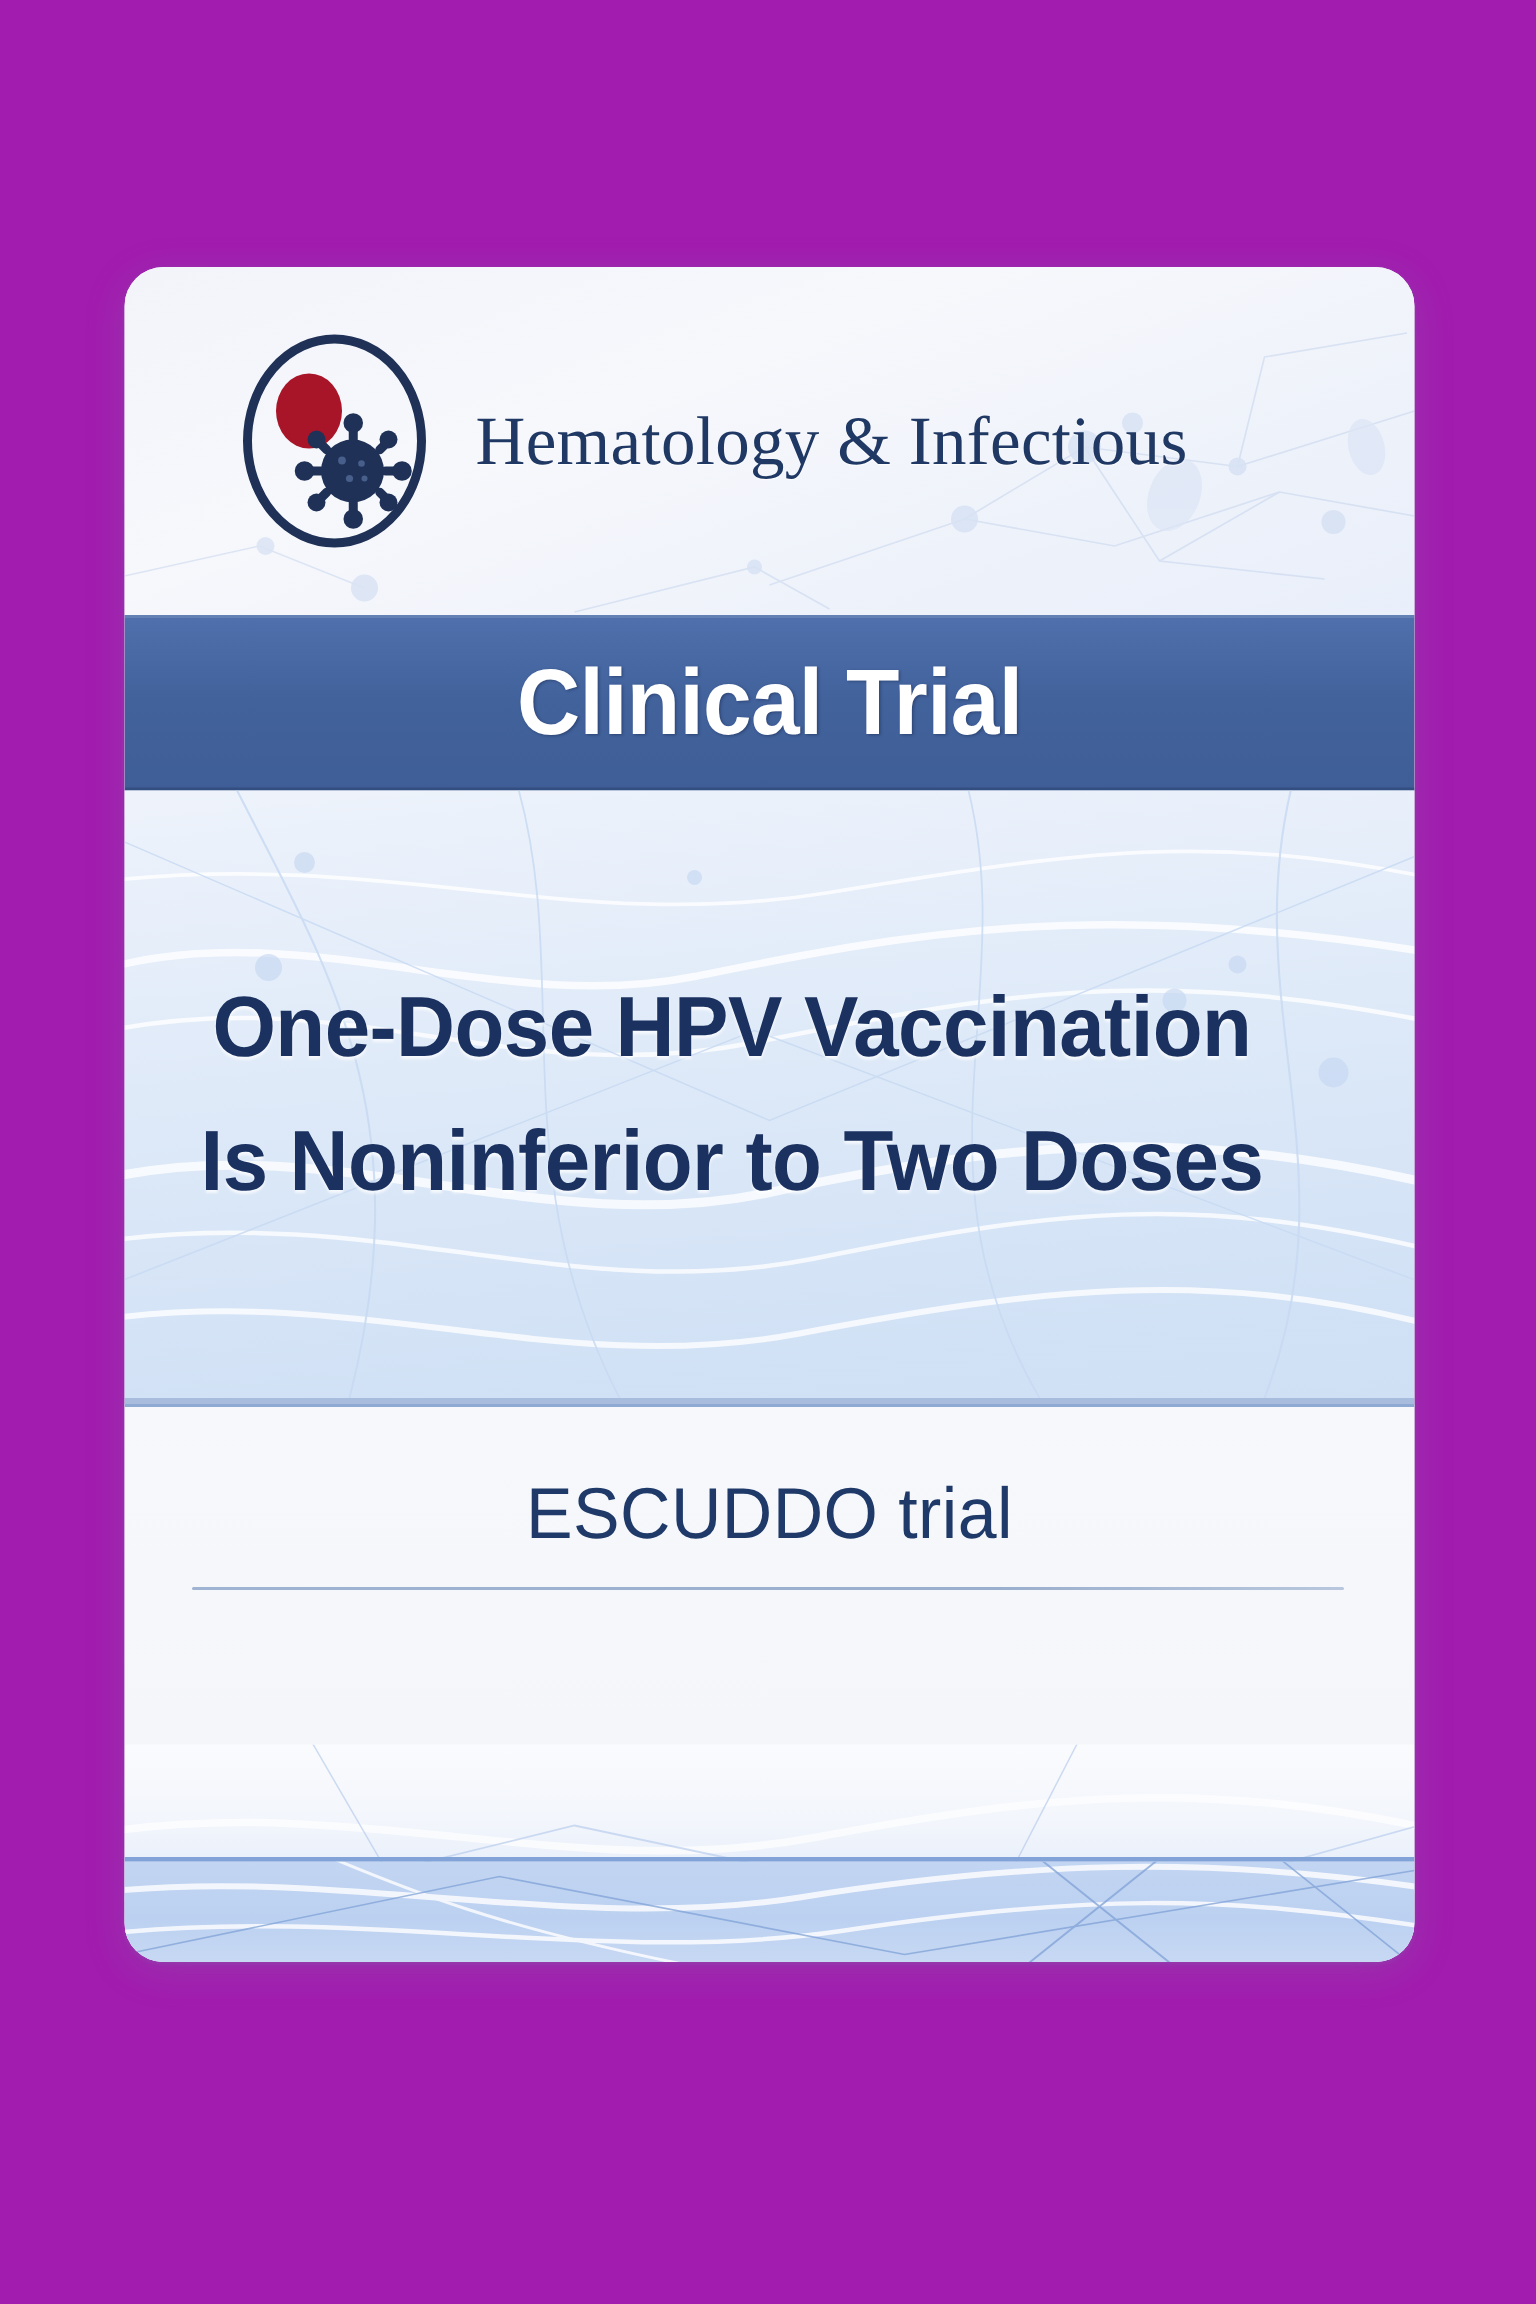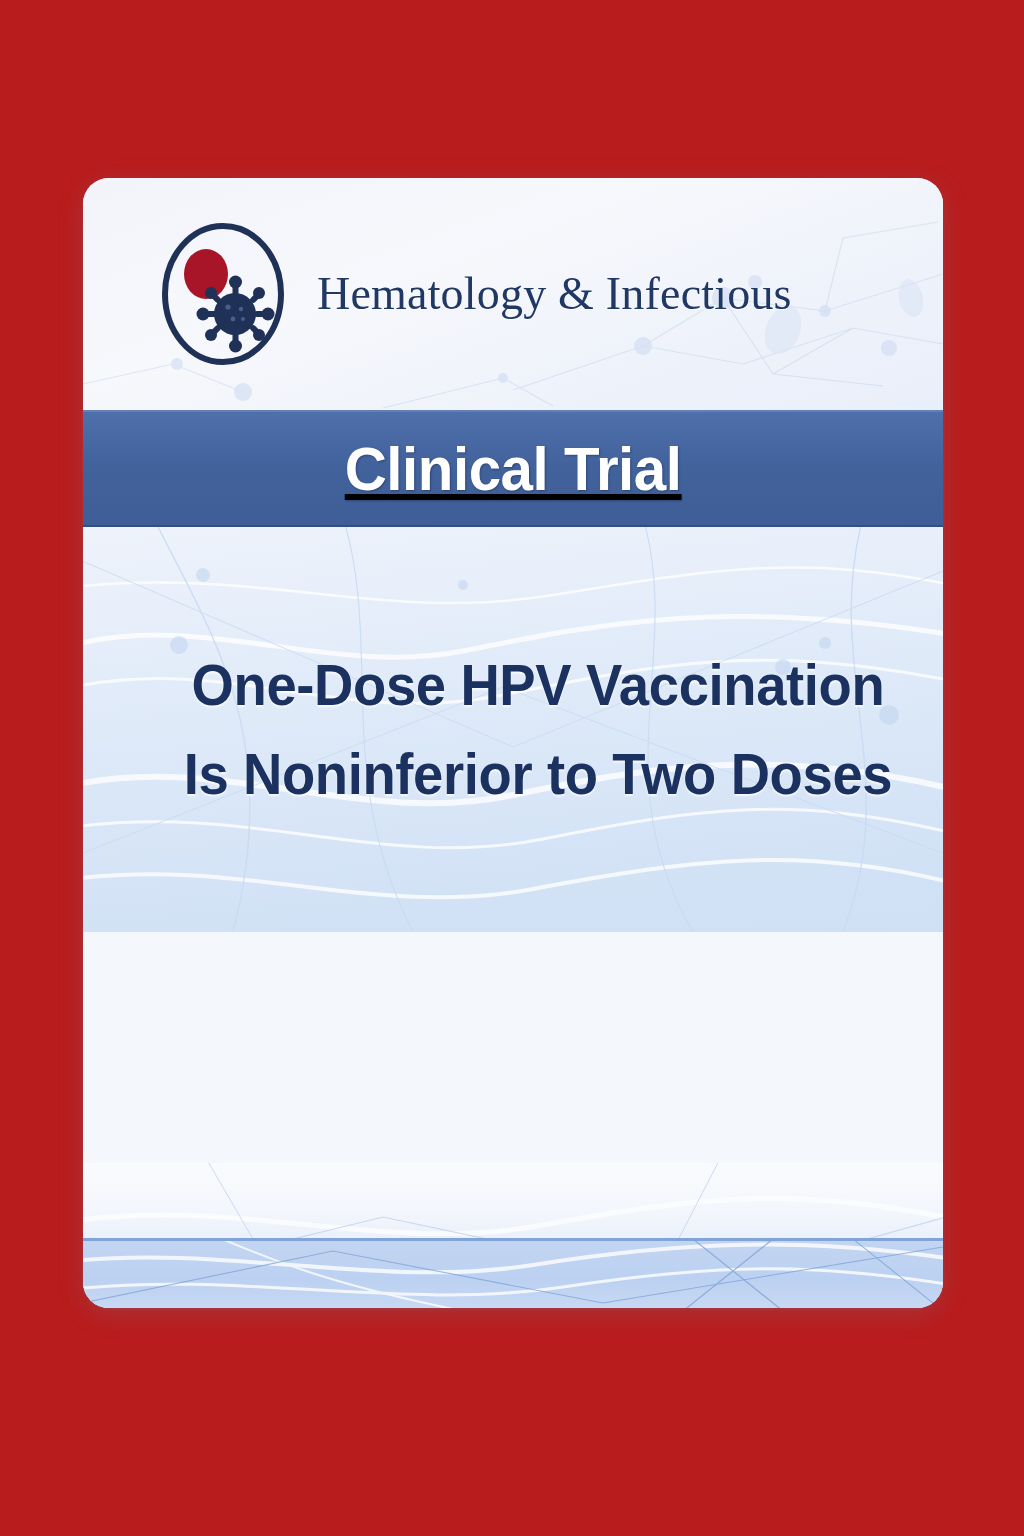"Hematology & Infectious" #stage { background: #b91c1c -> #a21caf }
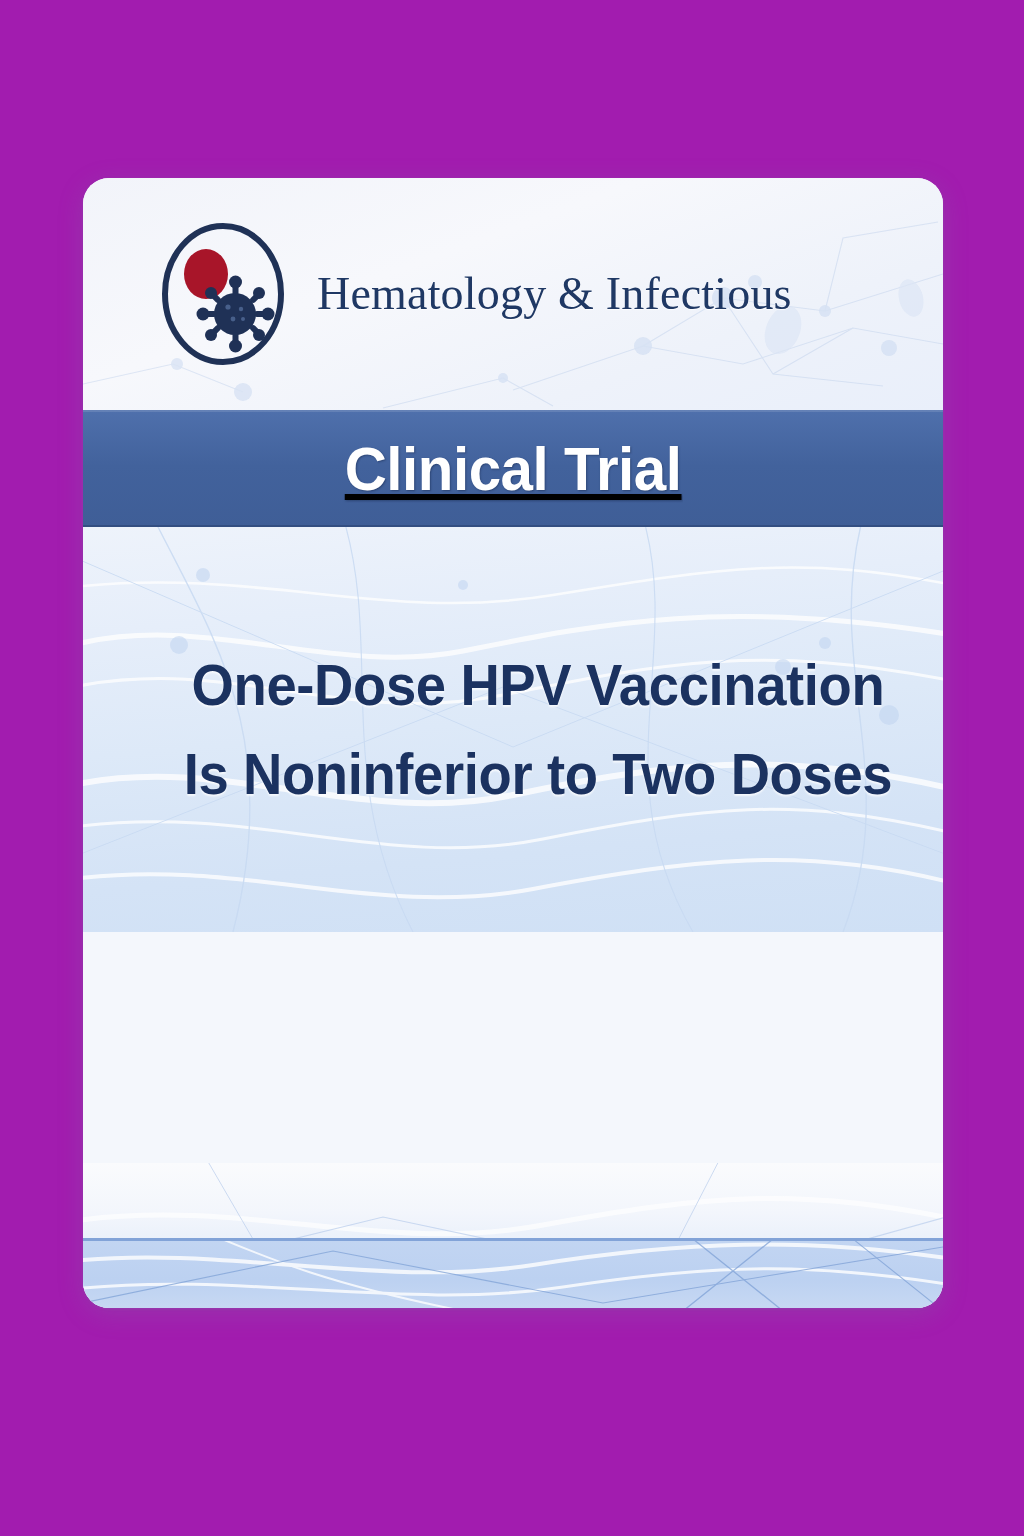"Clinical Trial" .banner { text-decoration: underline -> none }
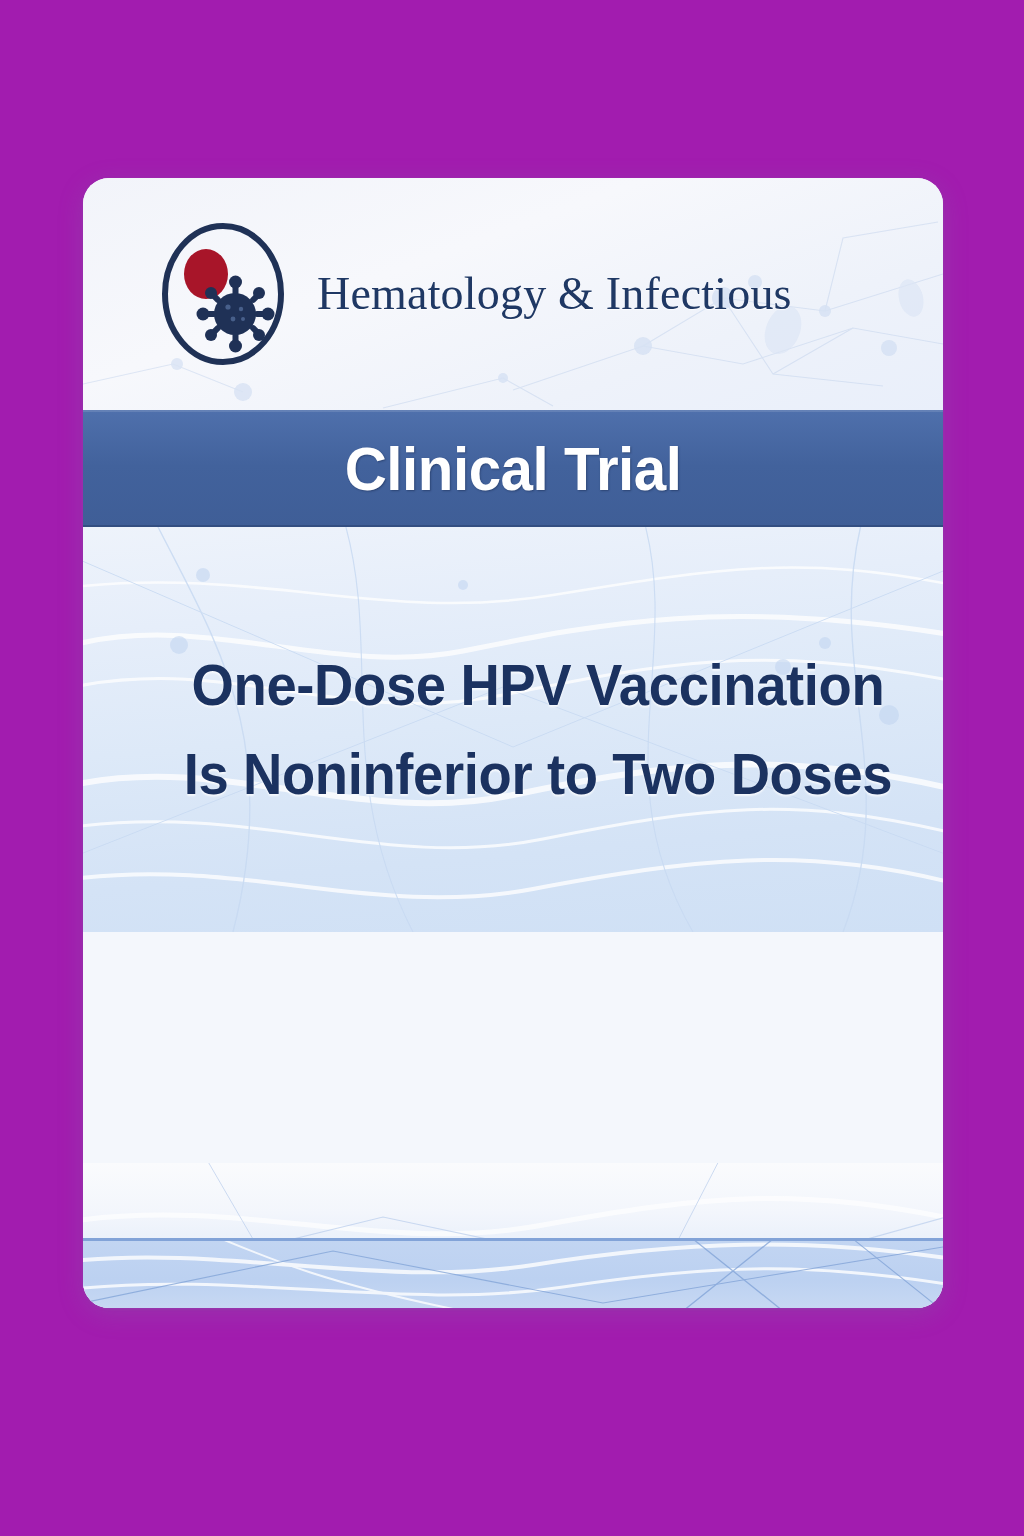"One-Dose HPV Vaccination" .title-inner { align-items: flex-end -> flex-start }
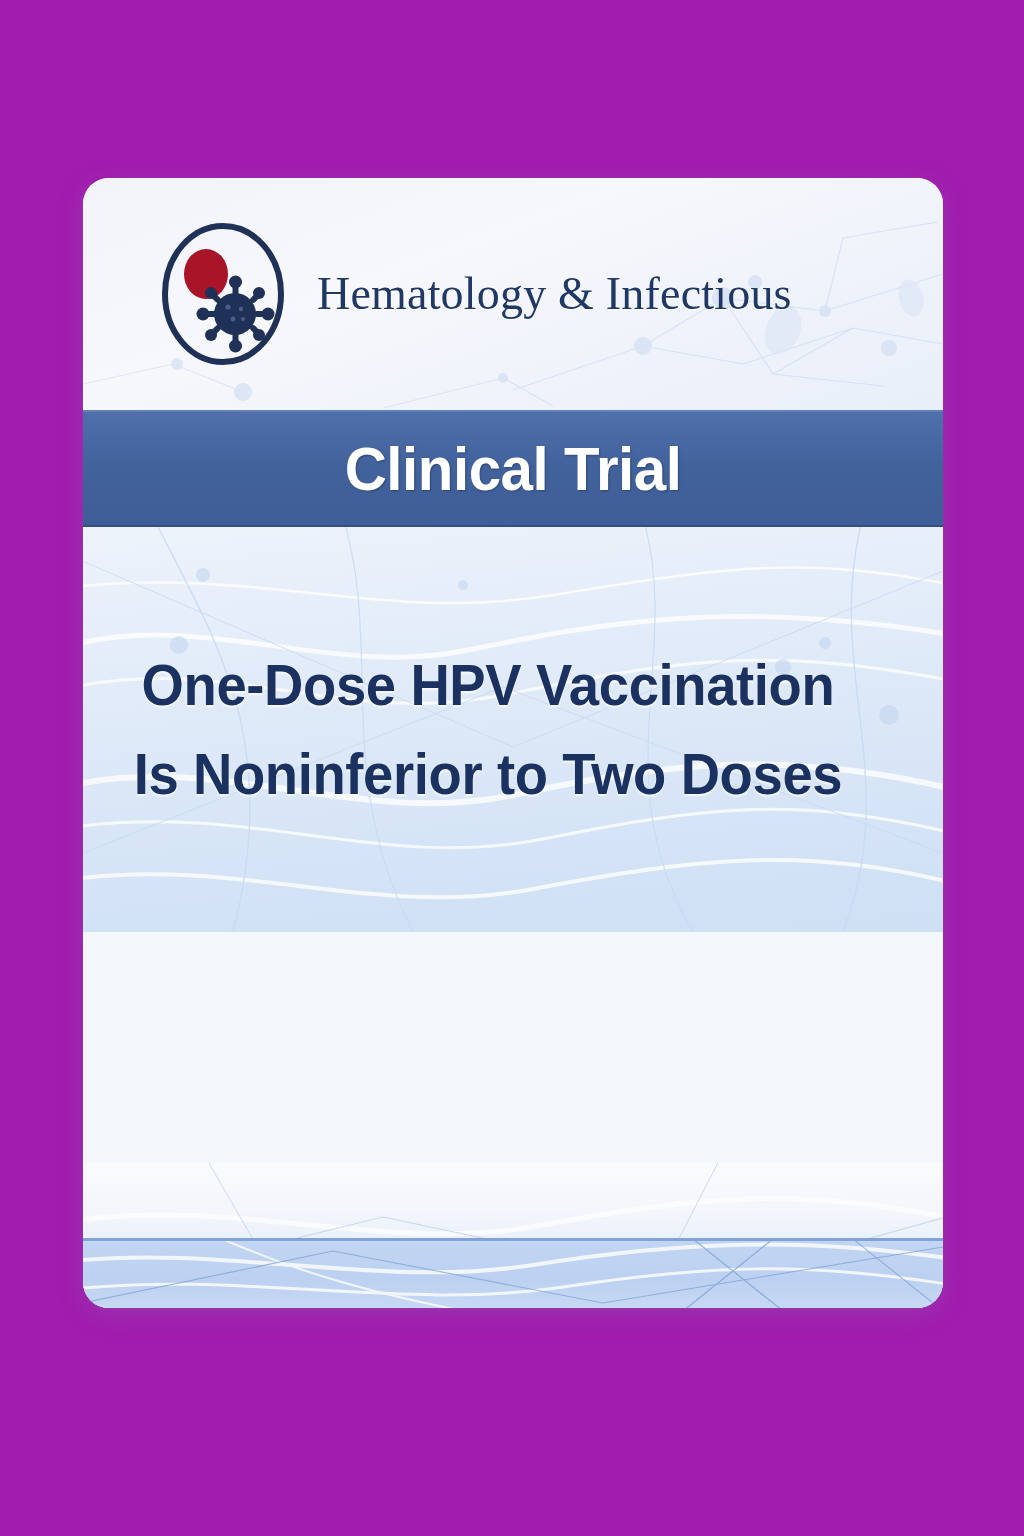"ESCUDDO trial" div.trial-band { html: none -> <div> <div>ESCUDDO trial</div> <div></div> </div> }
